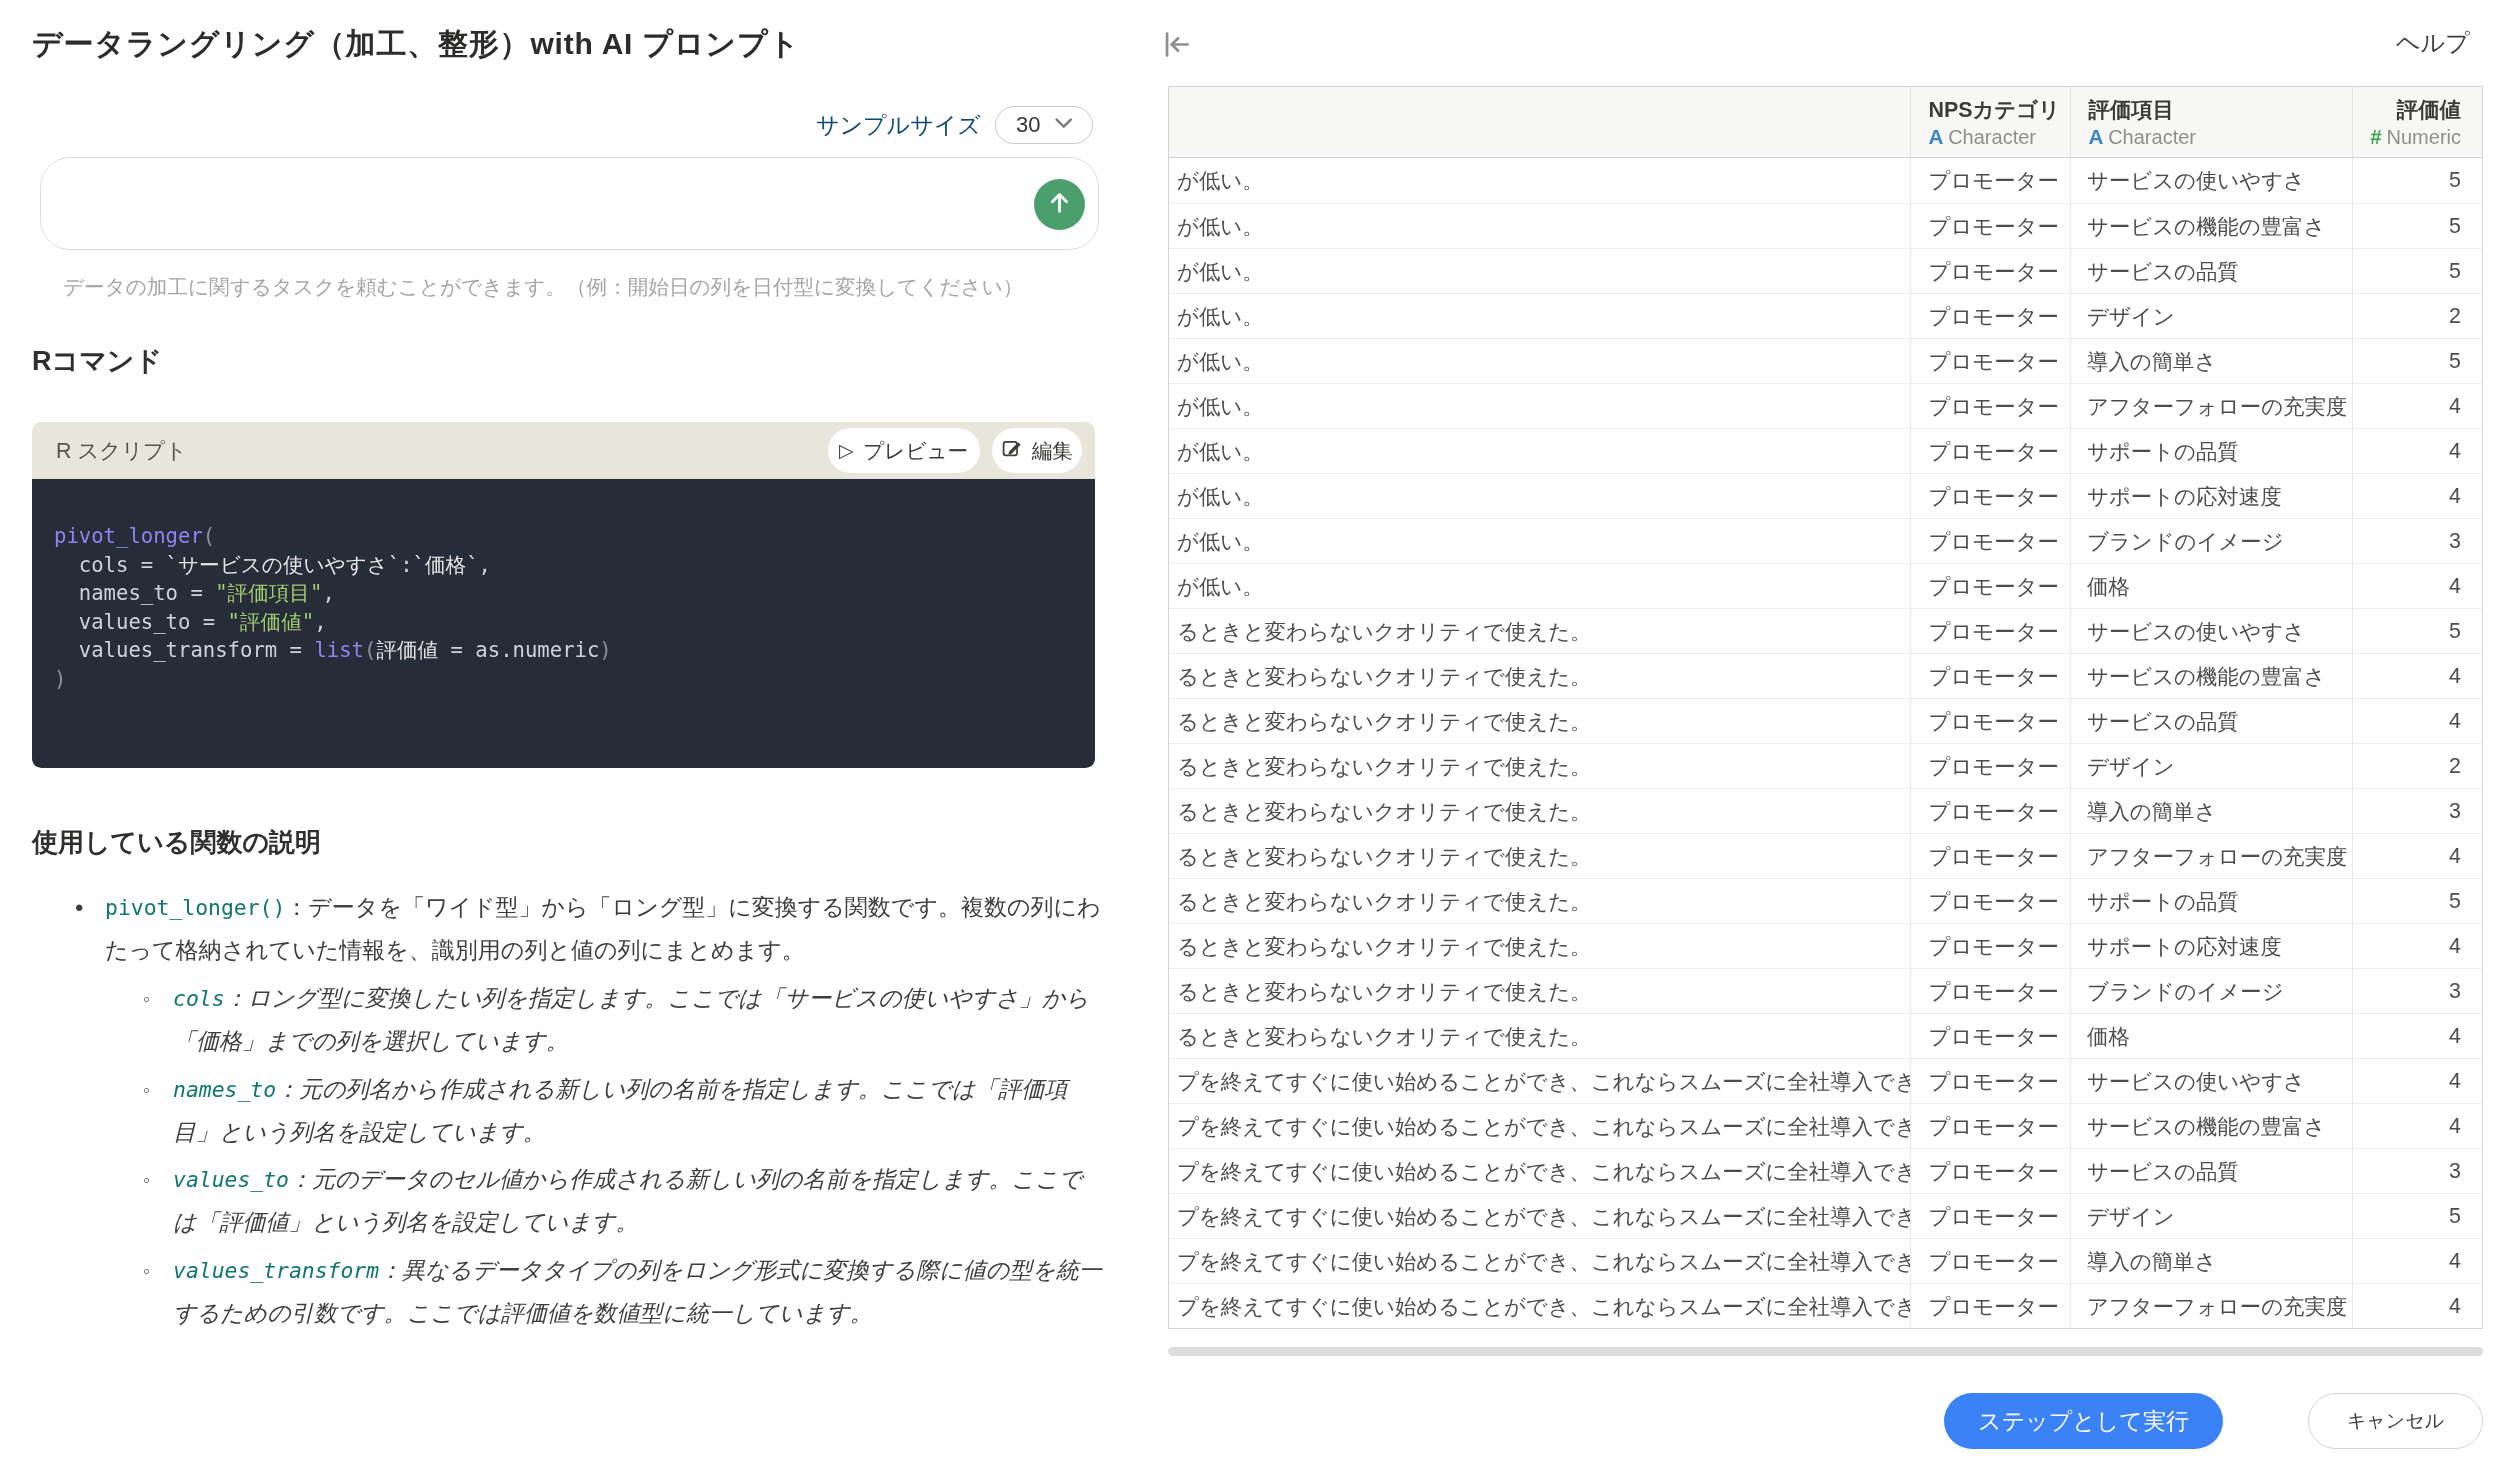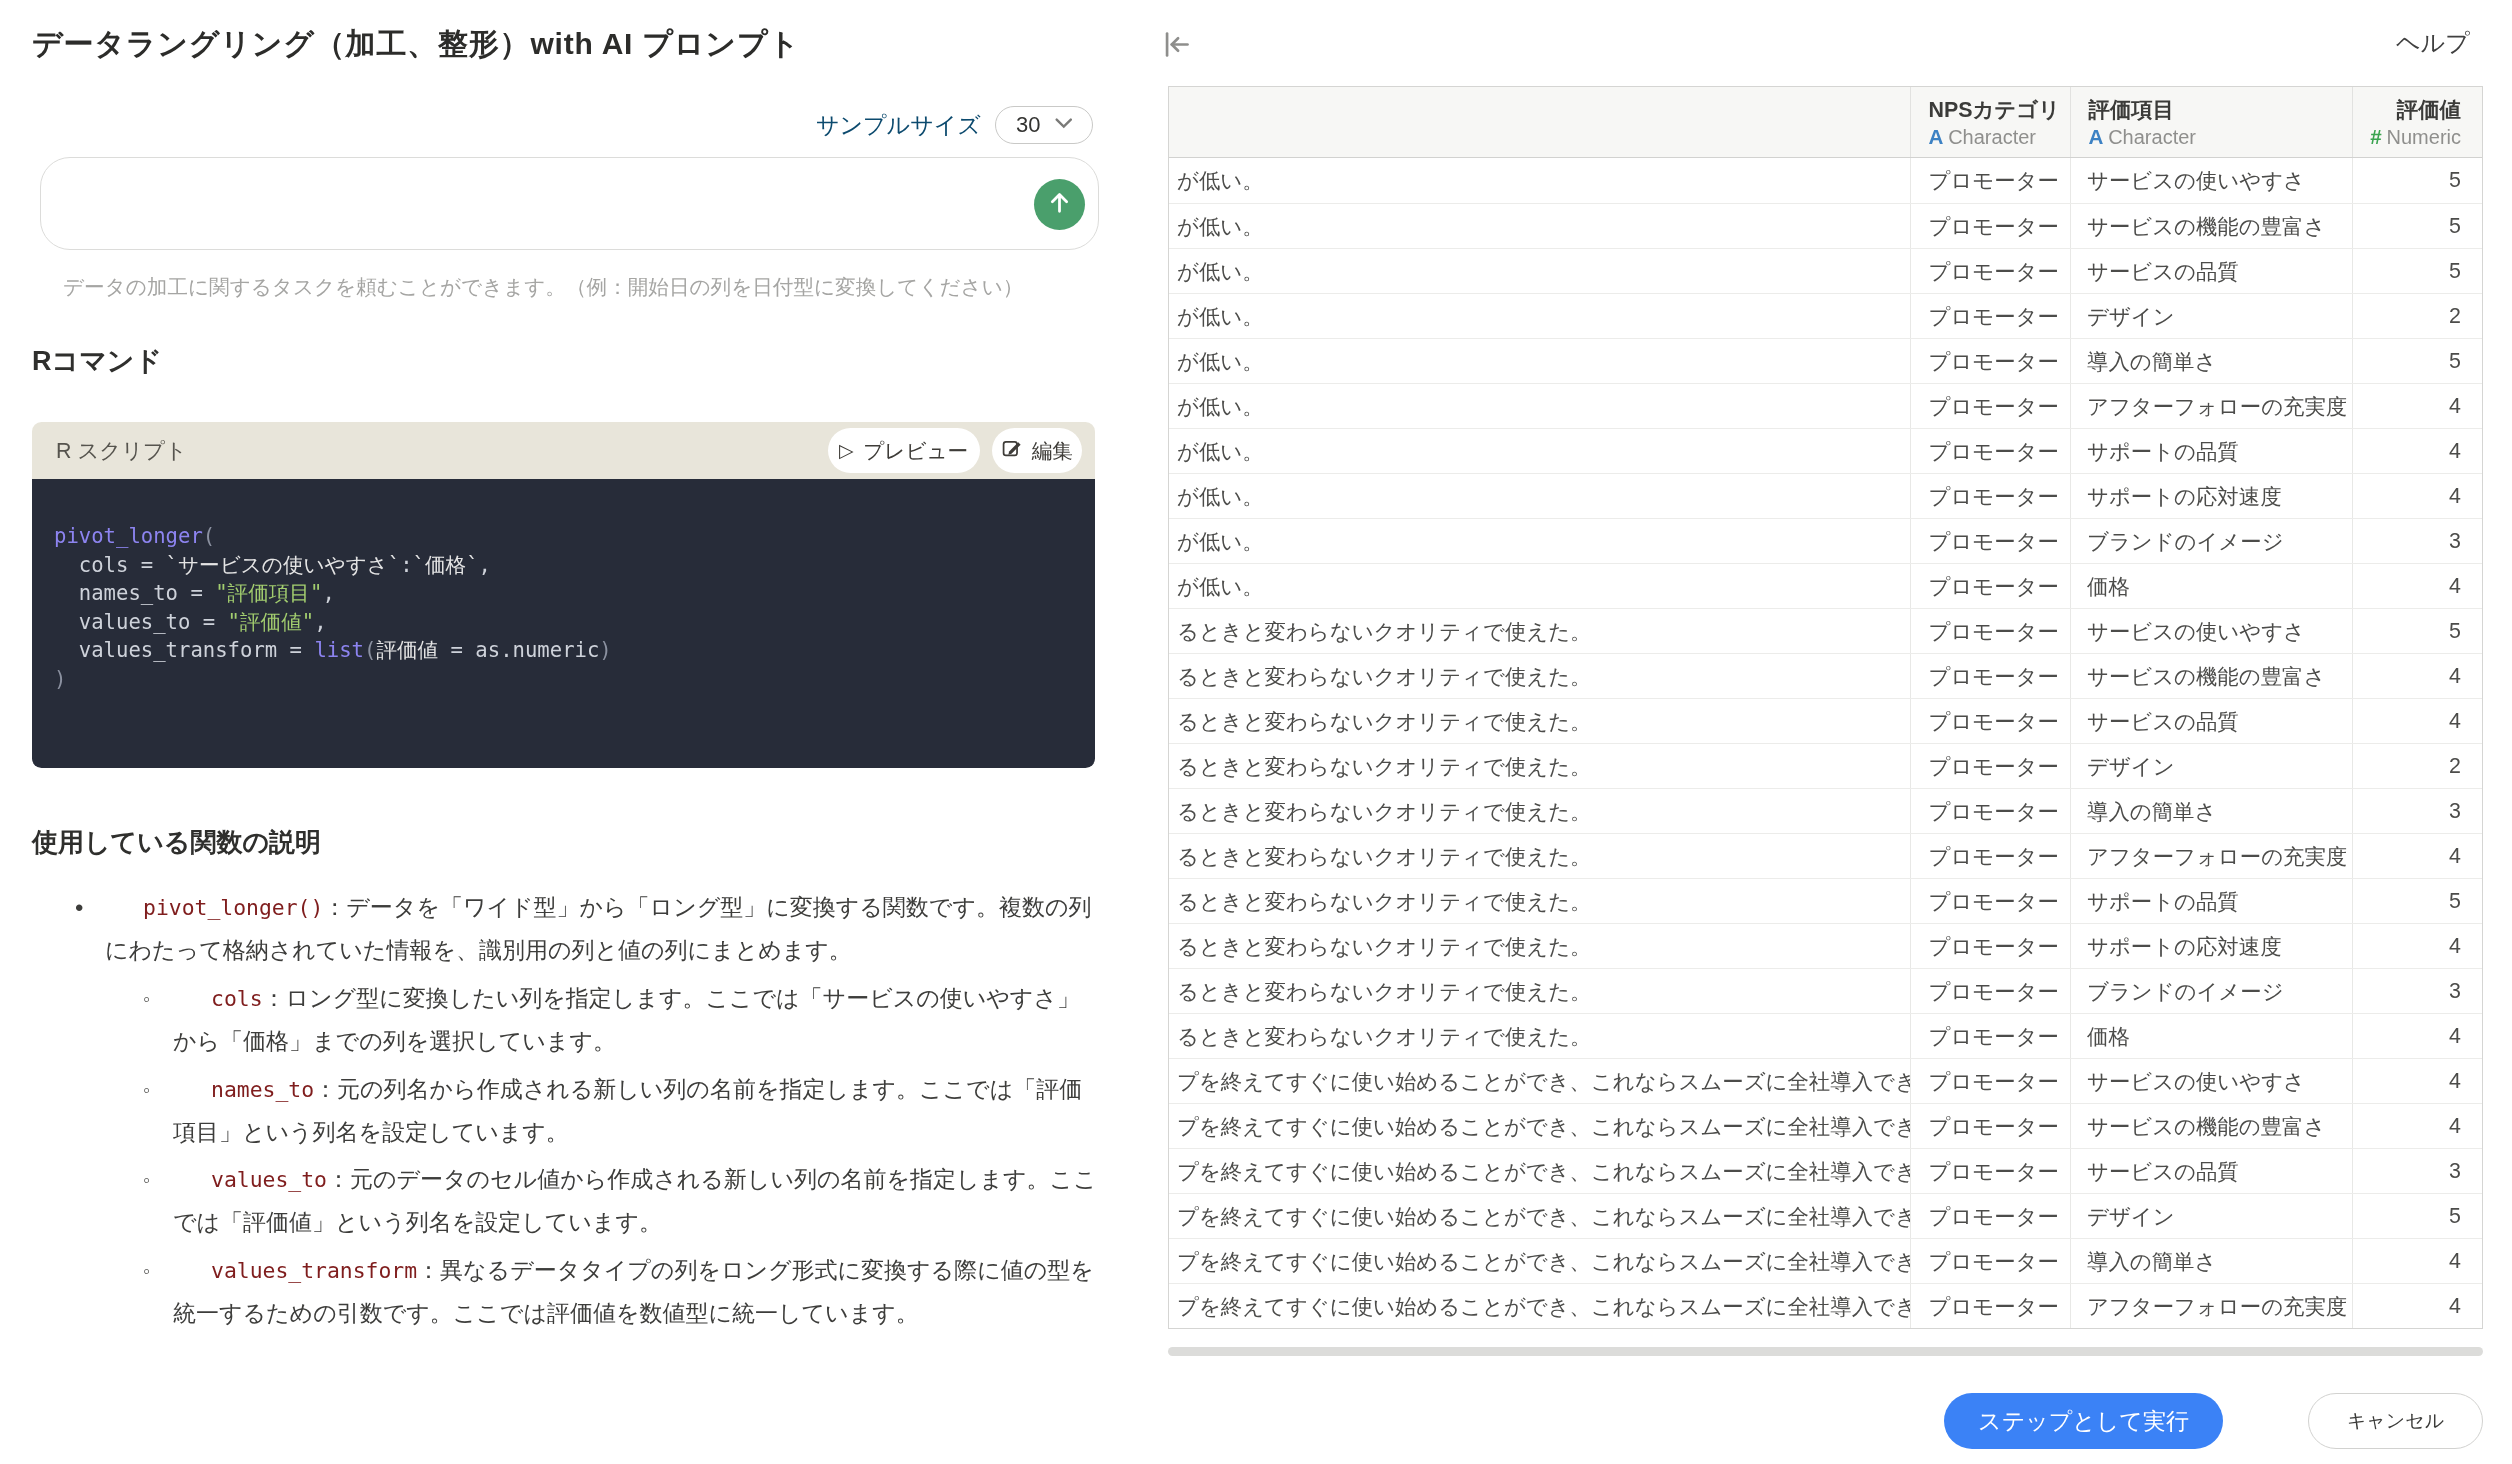"pivot_longer()" .inline-code { color: #7f1d1d -> #0f766e; margin-left: 38px -> none }
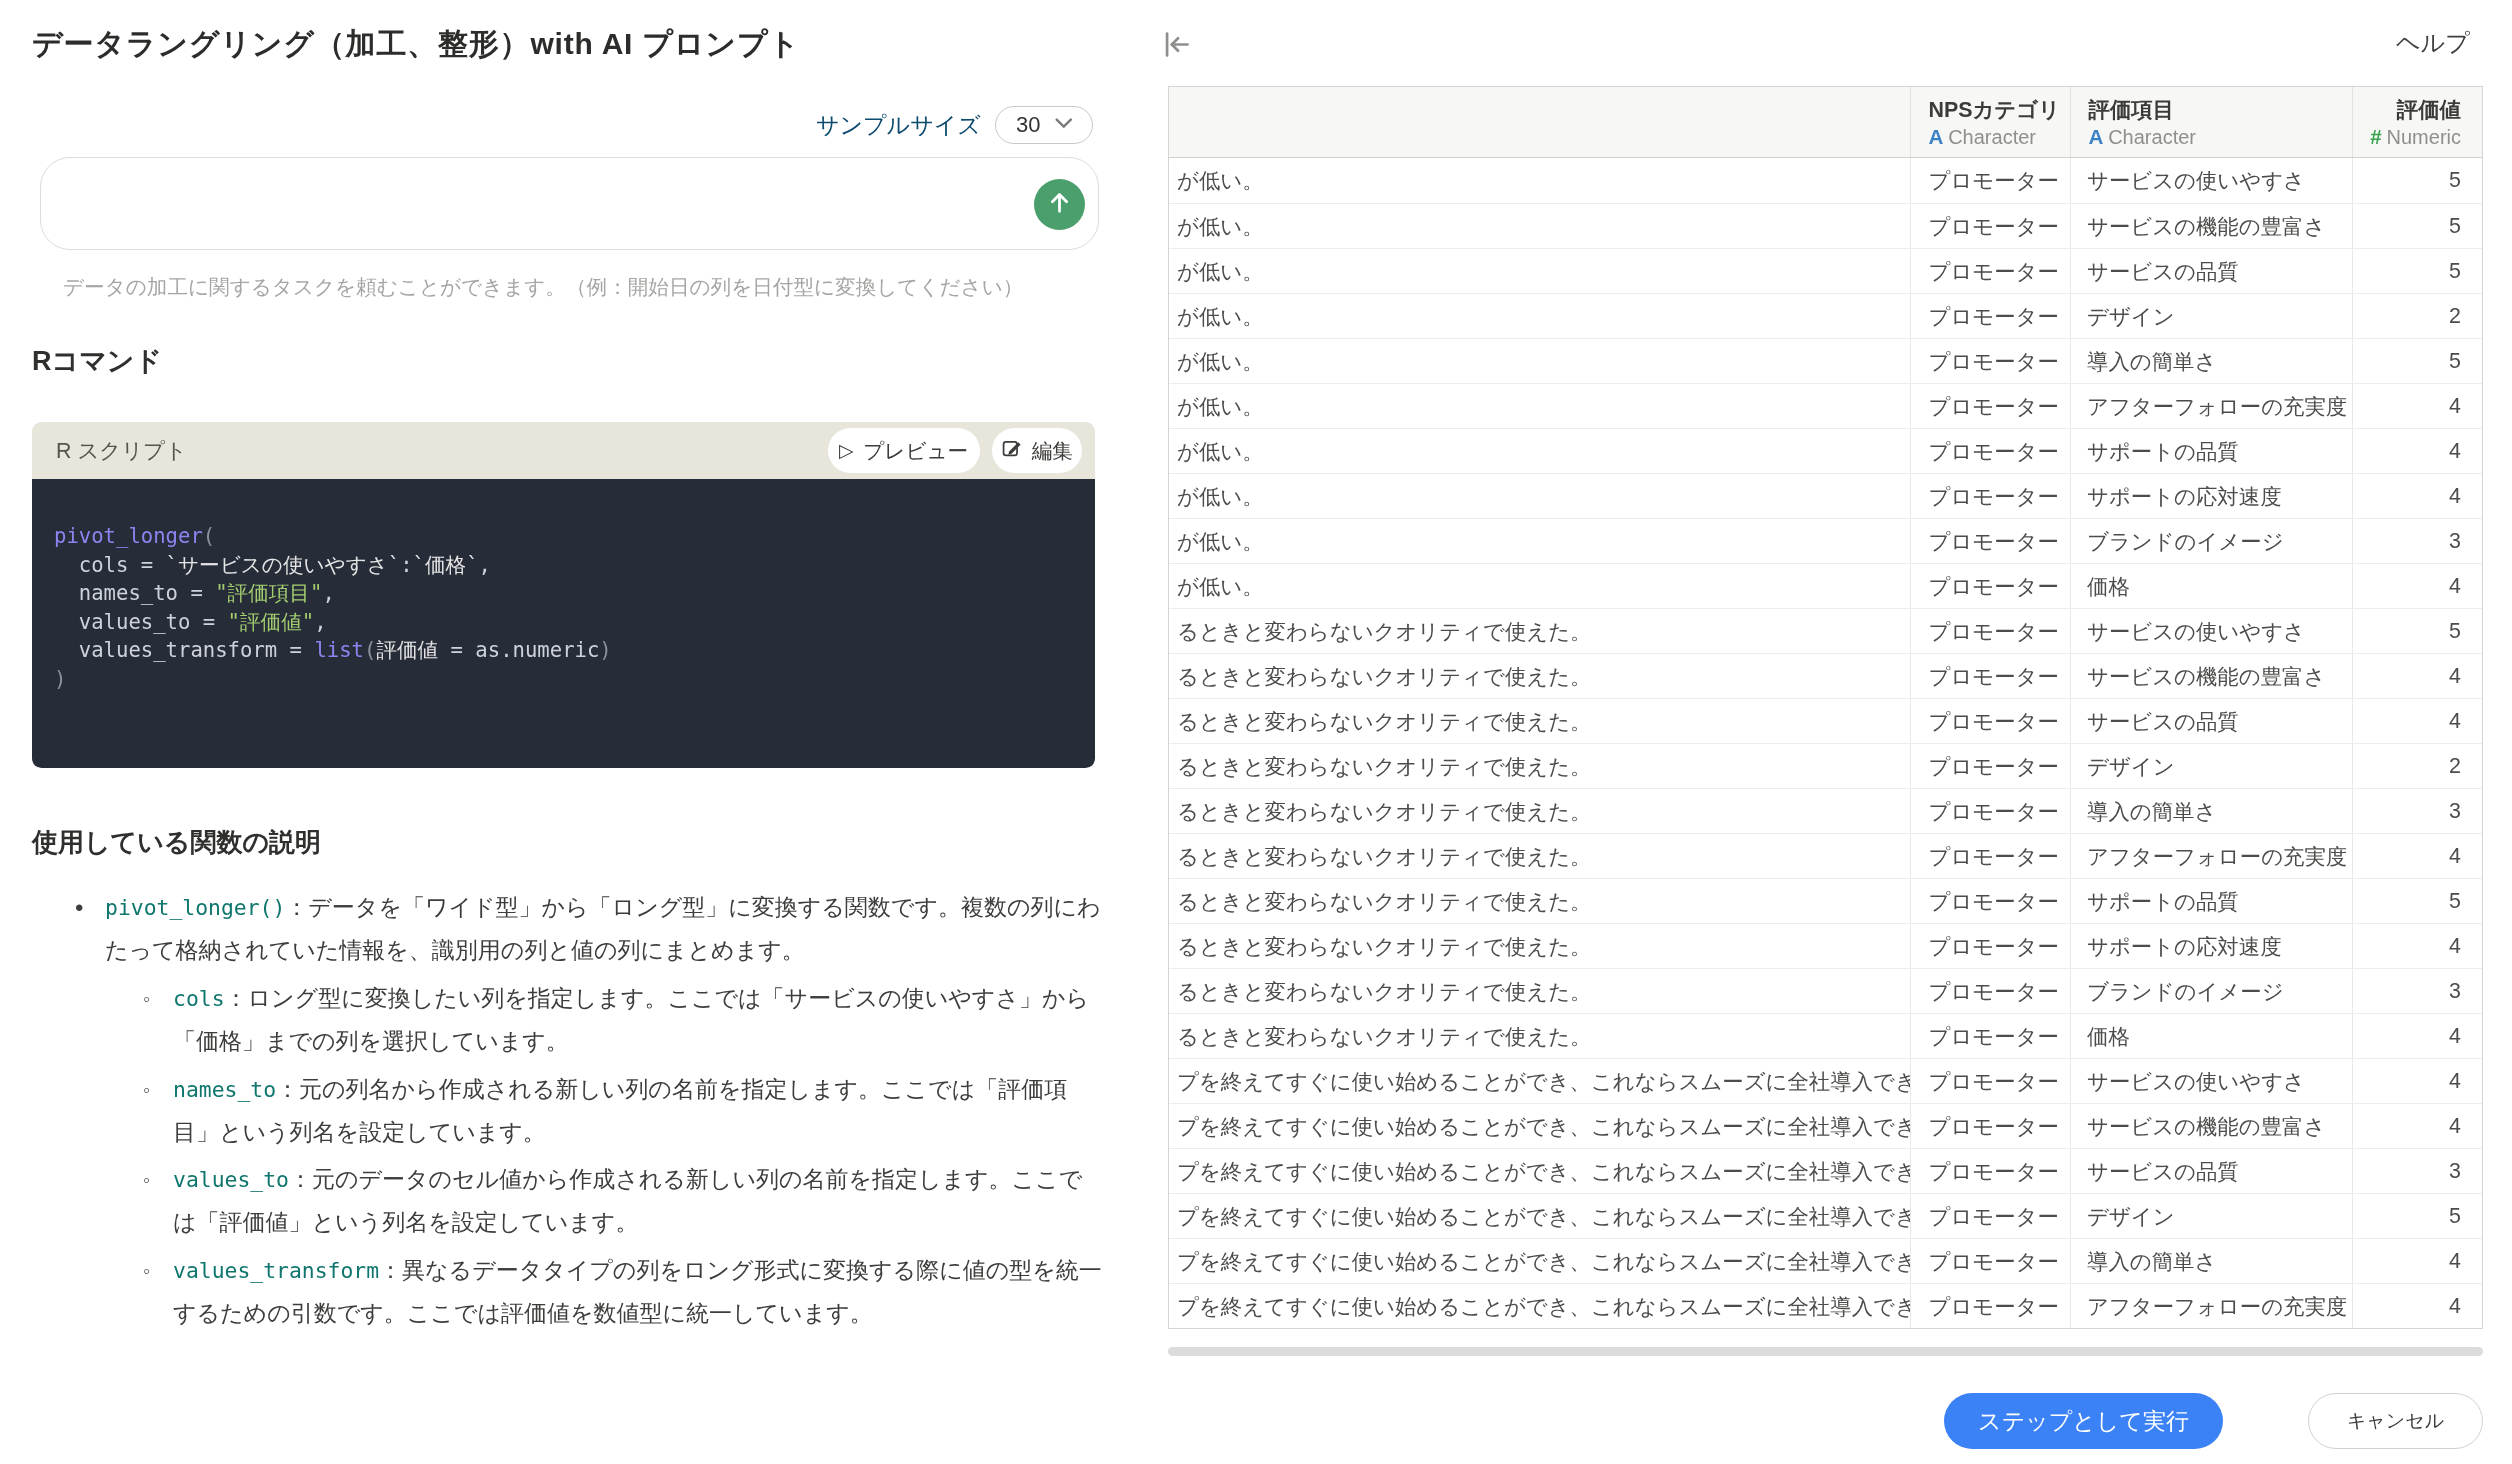"cols：ロング型に変換したい列を指定します。ここでは「サービスの使いやすさ」か" #doc-list li.l2 { font-style: none -> italic }
